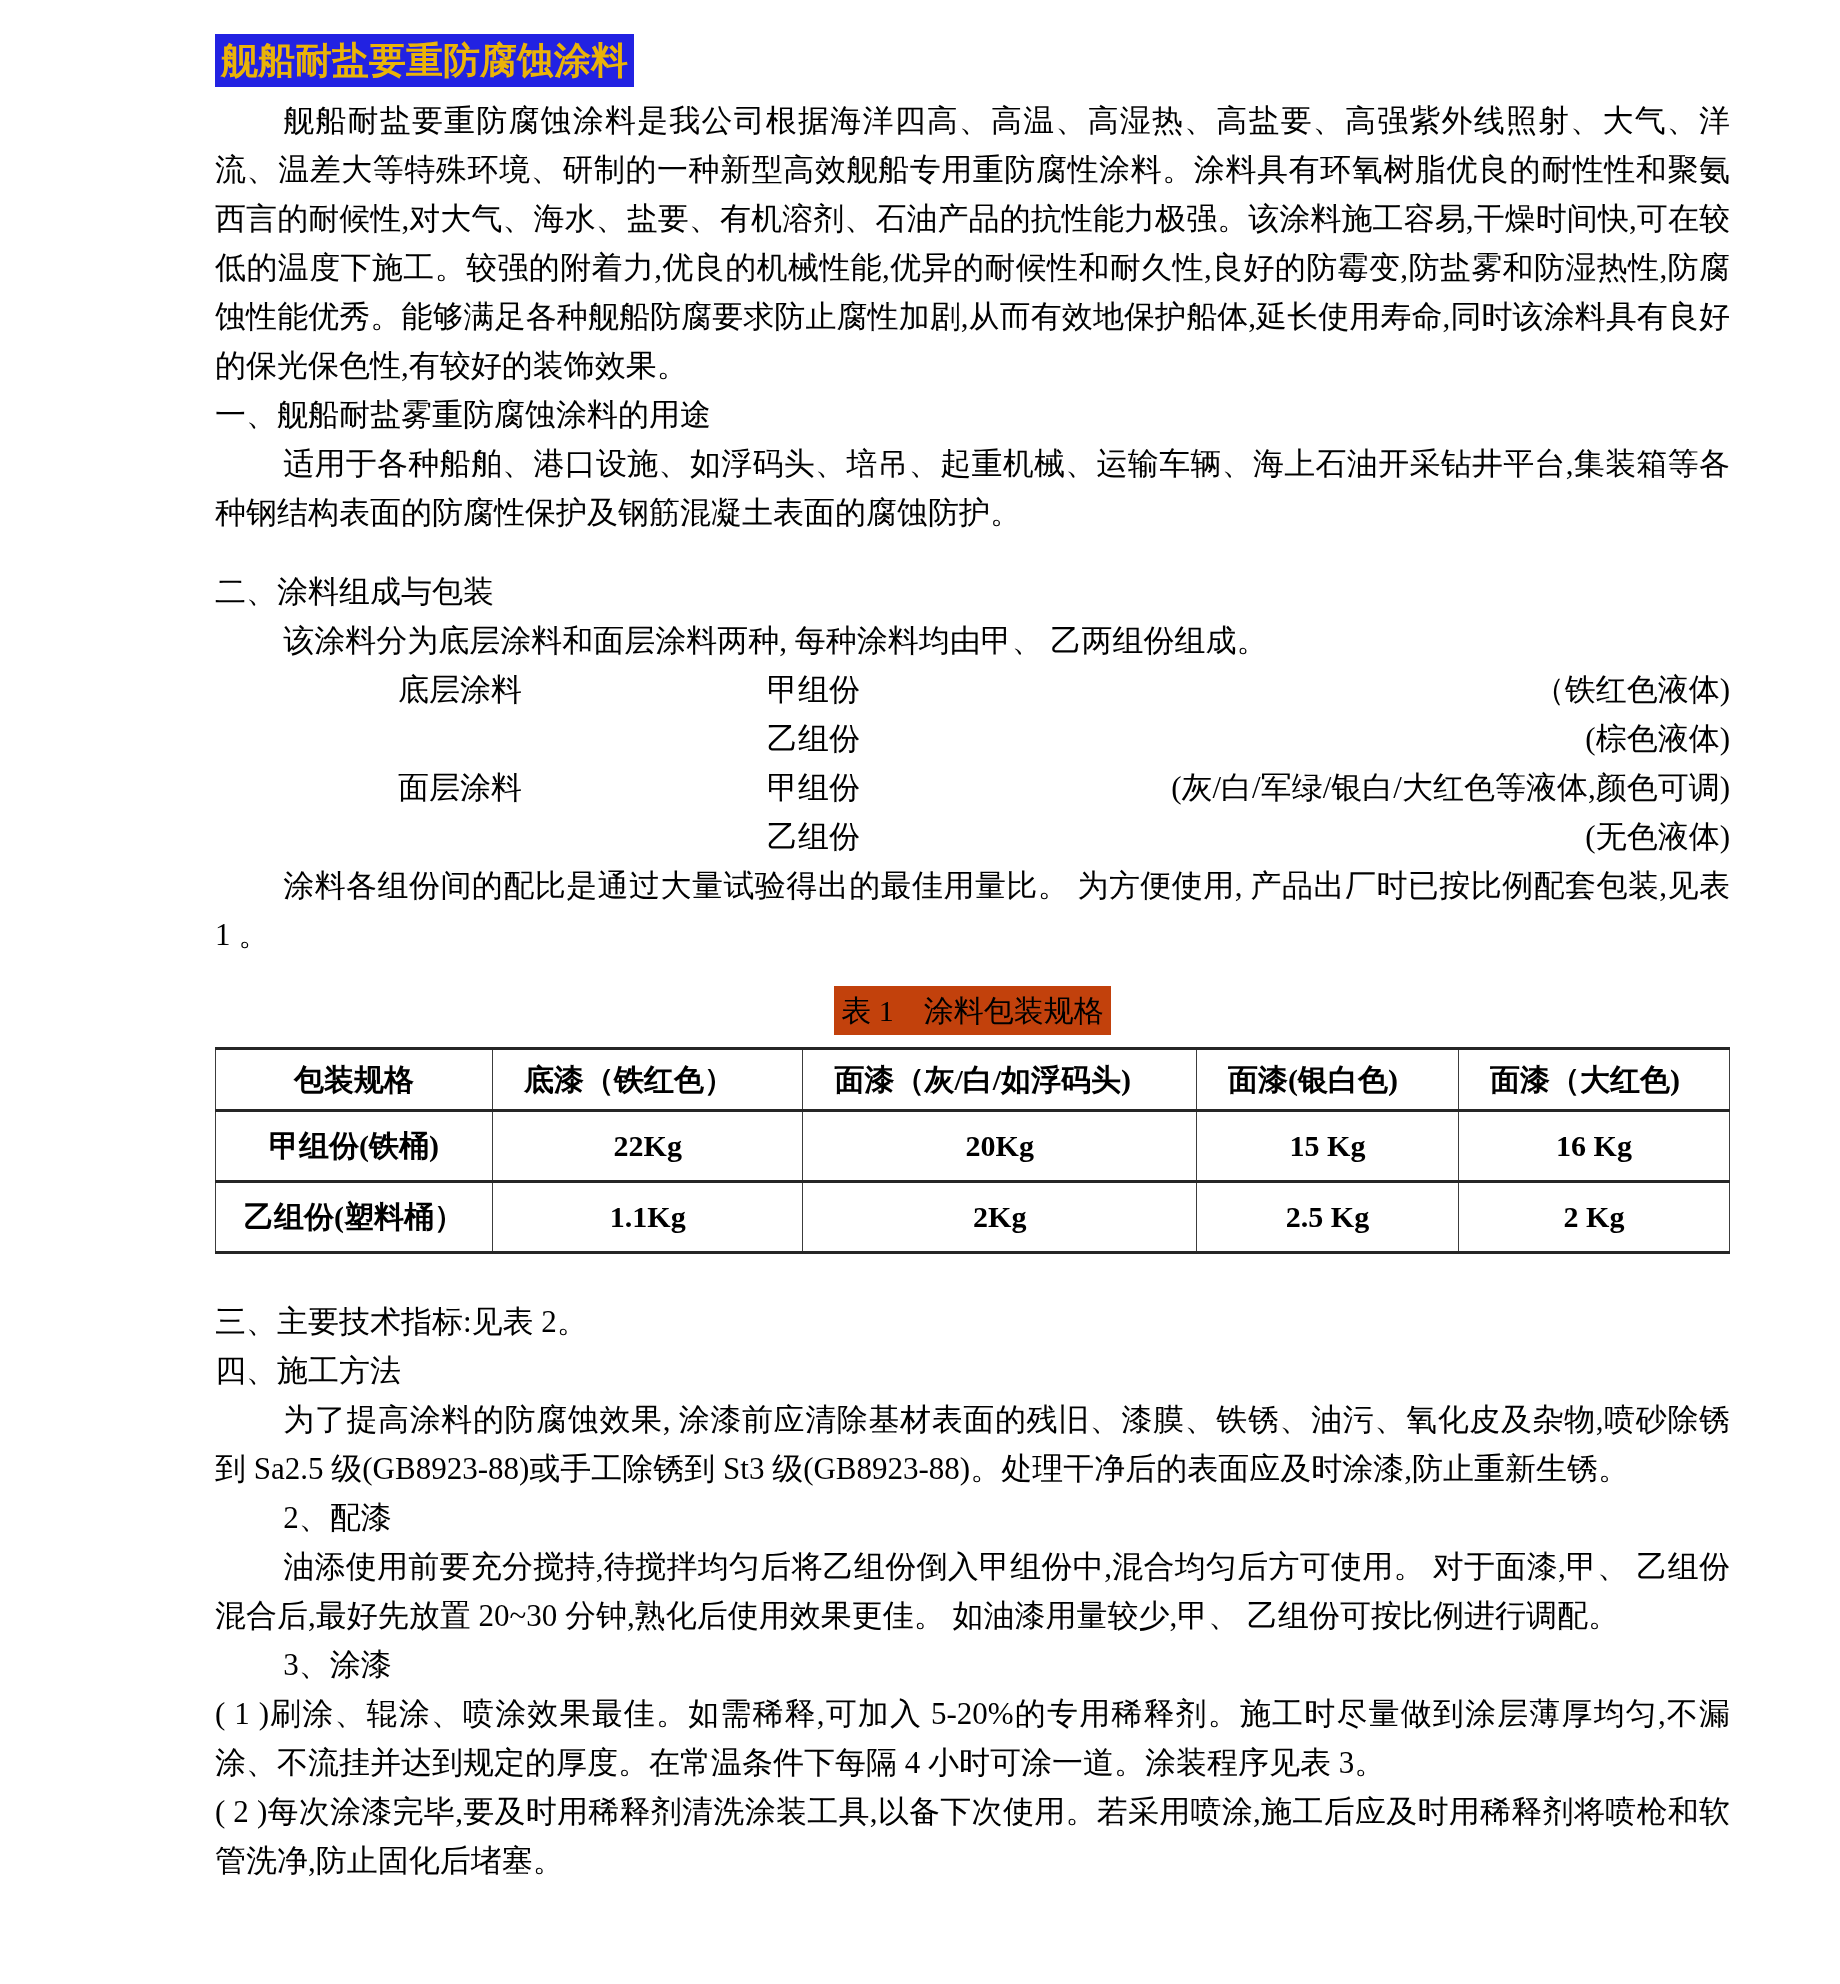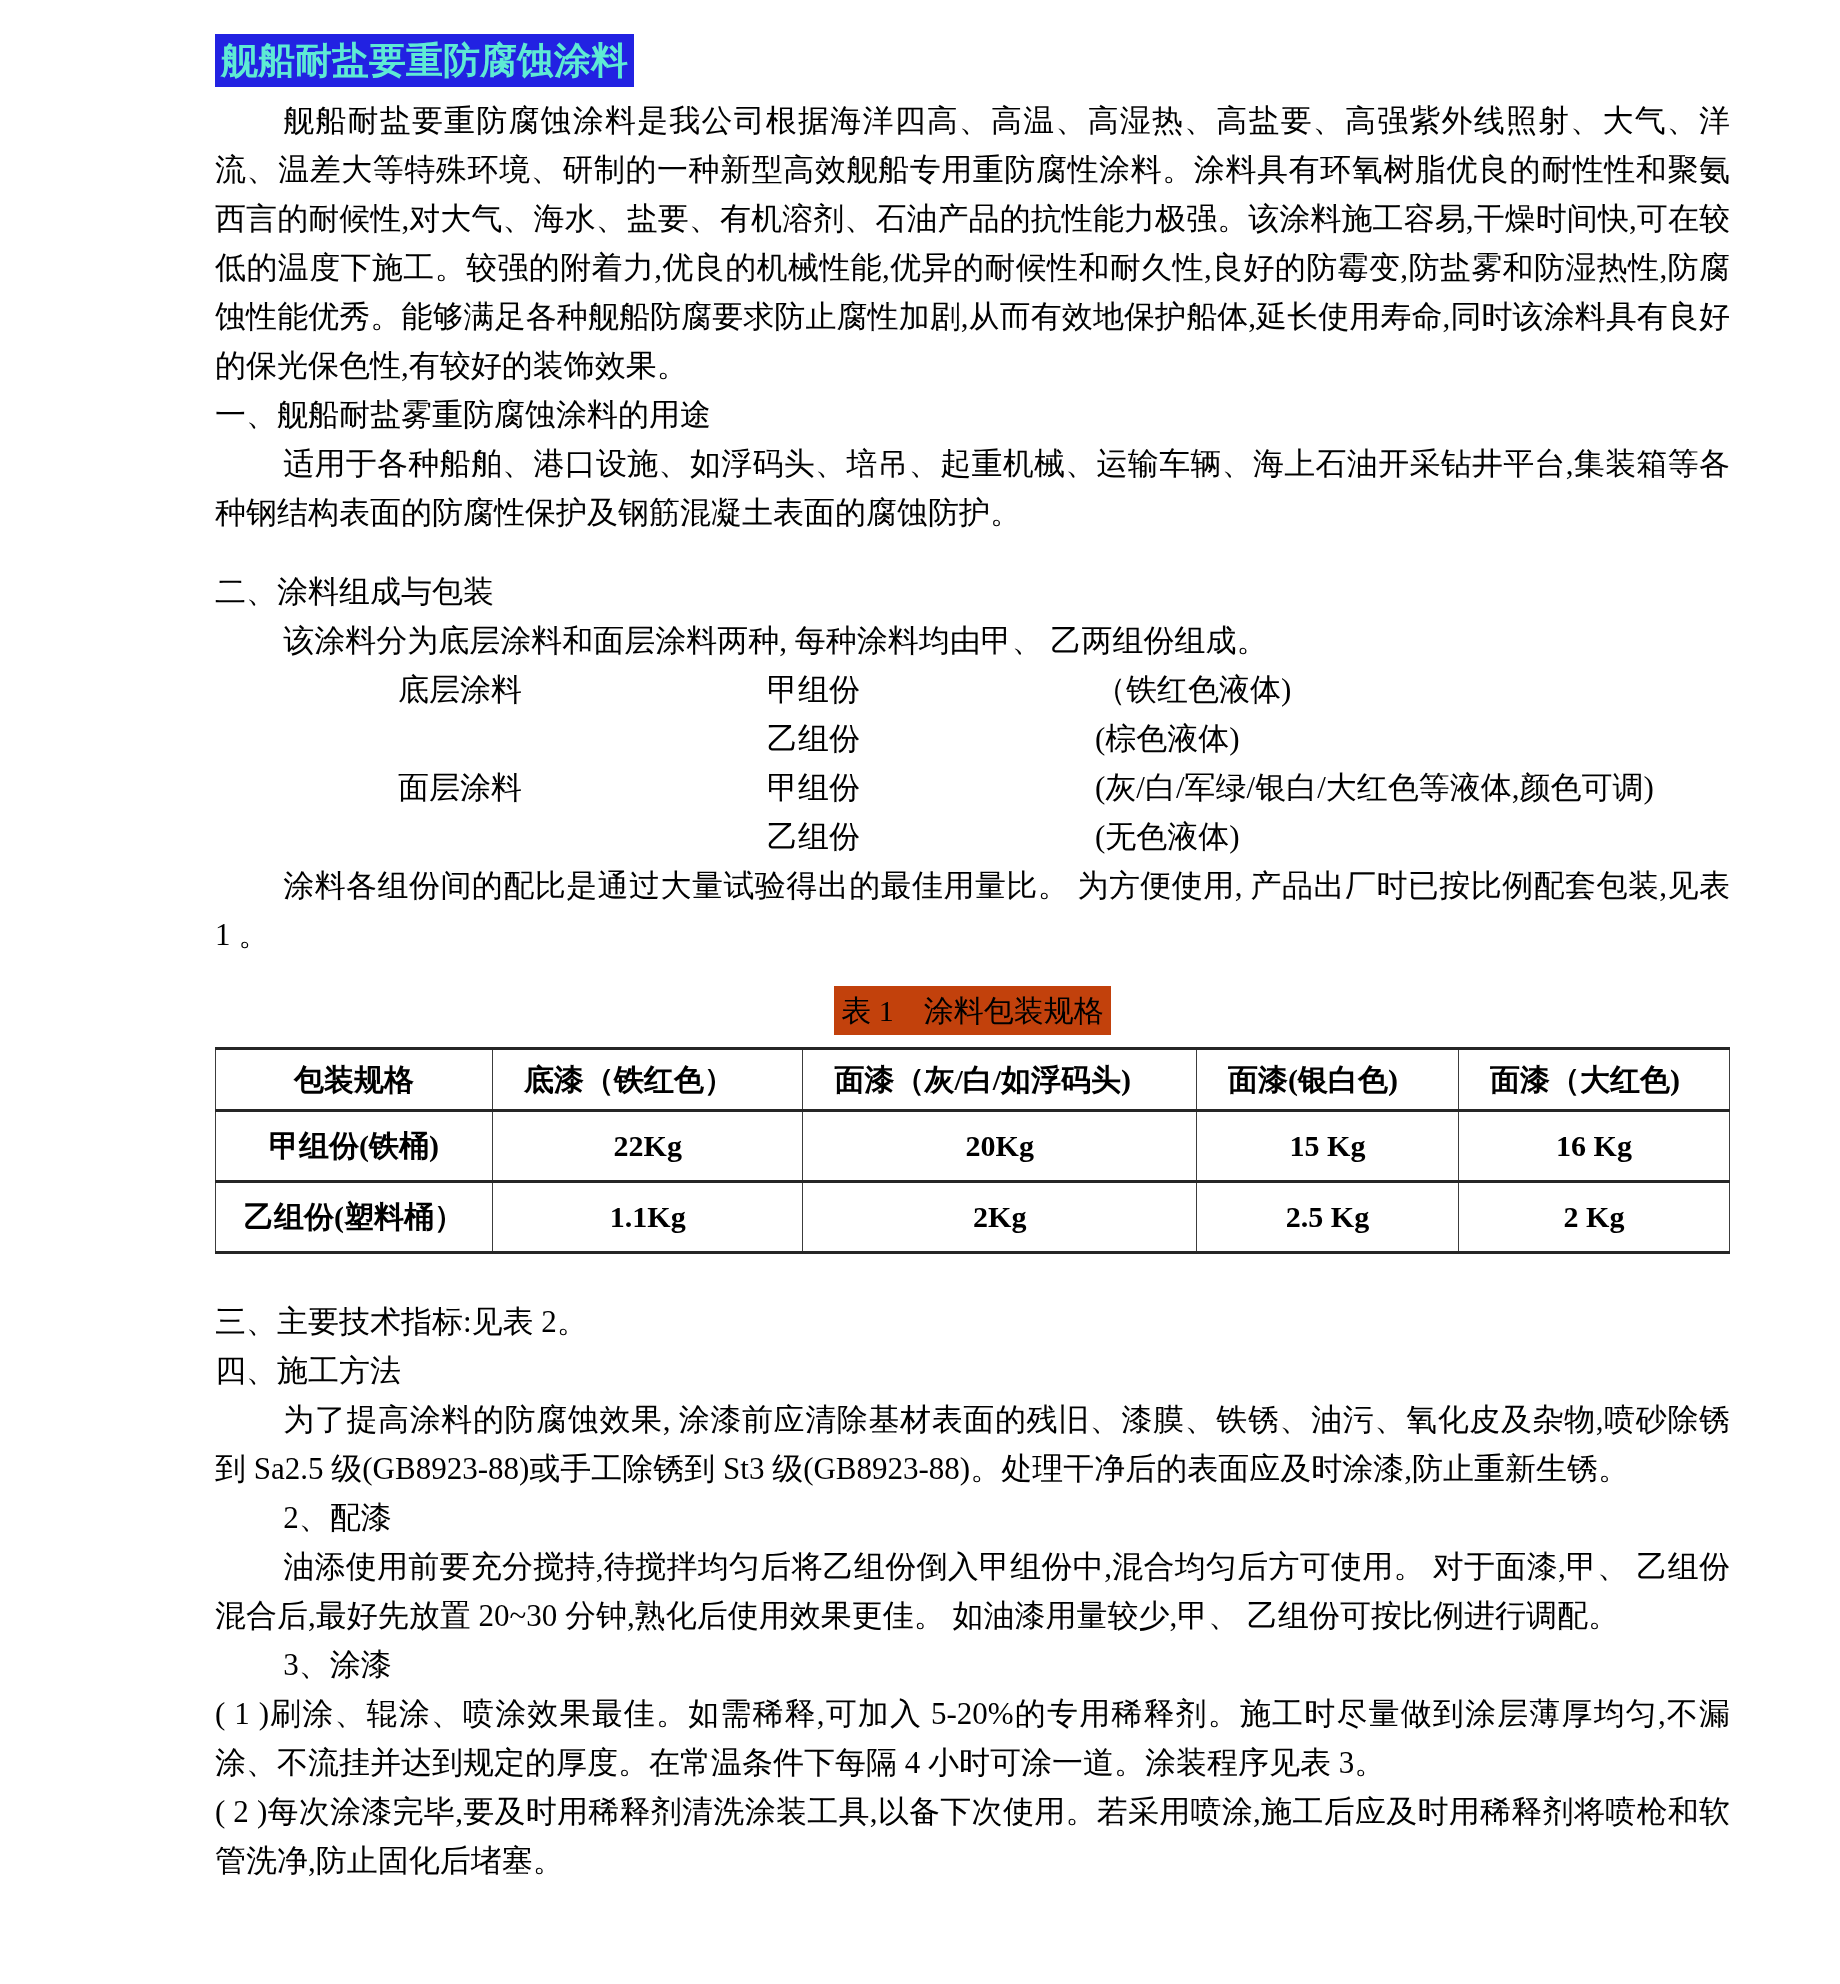"舰船耐盐要重防腐蚀涂料" .title { color: #5eead4 -> #eab308 }
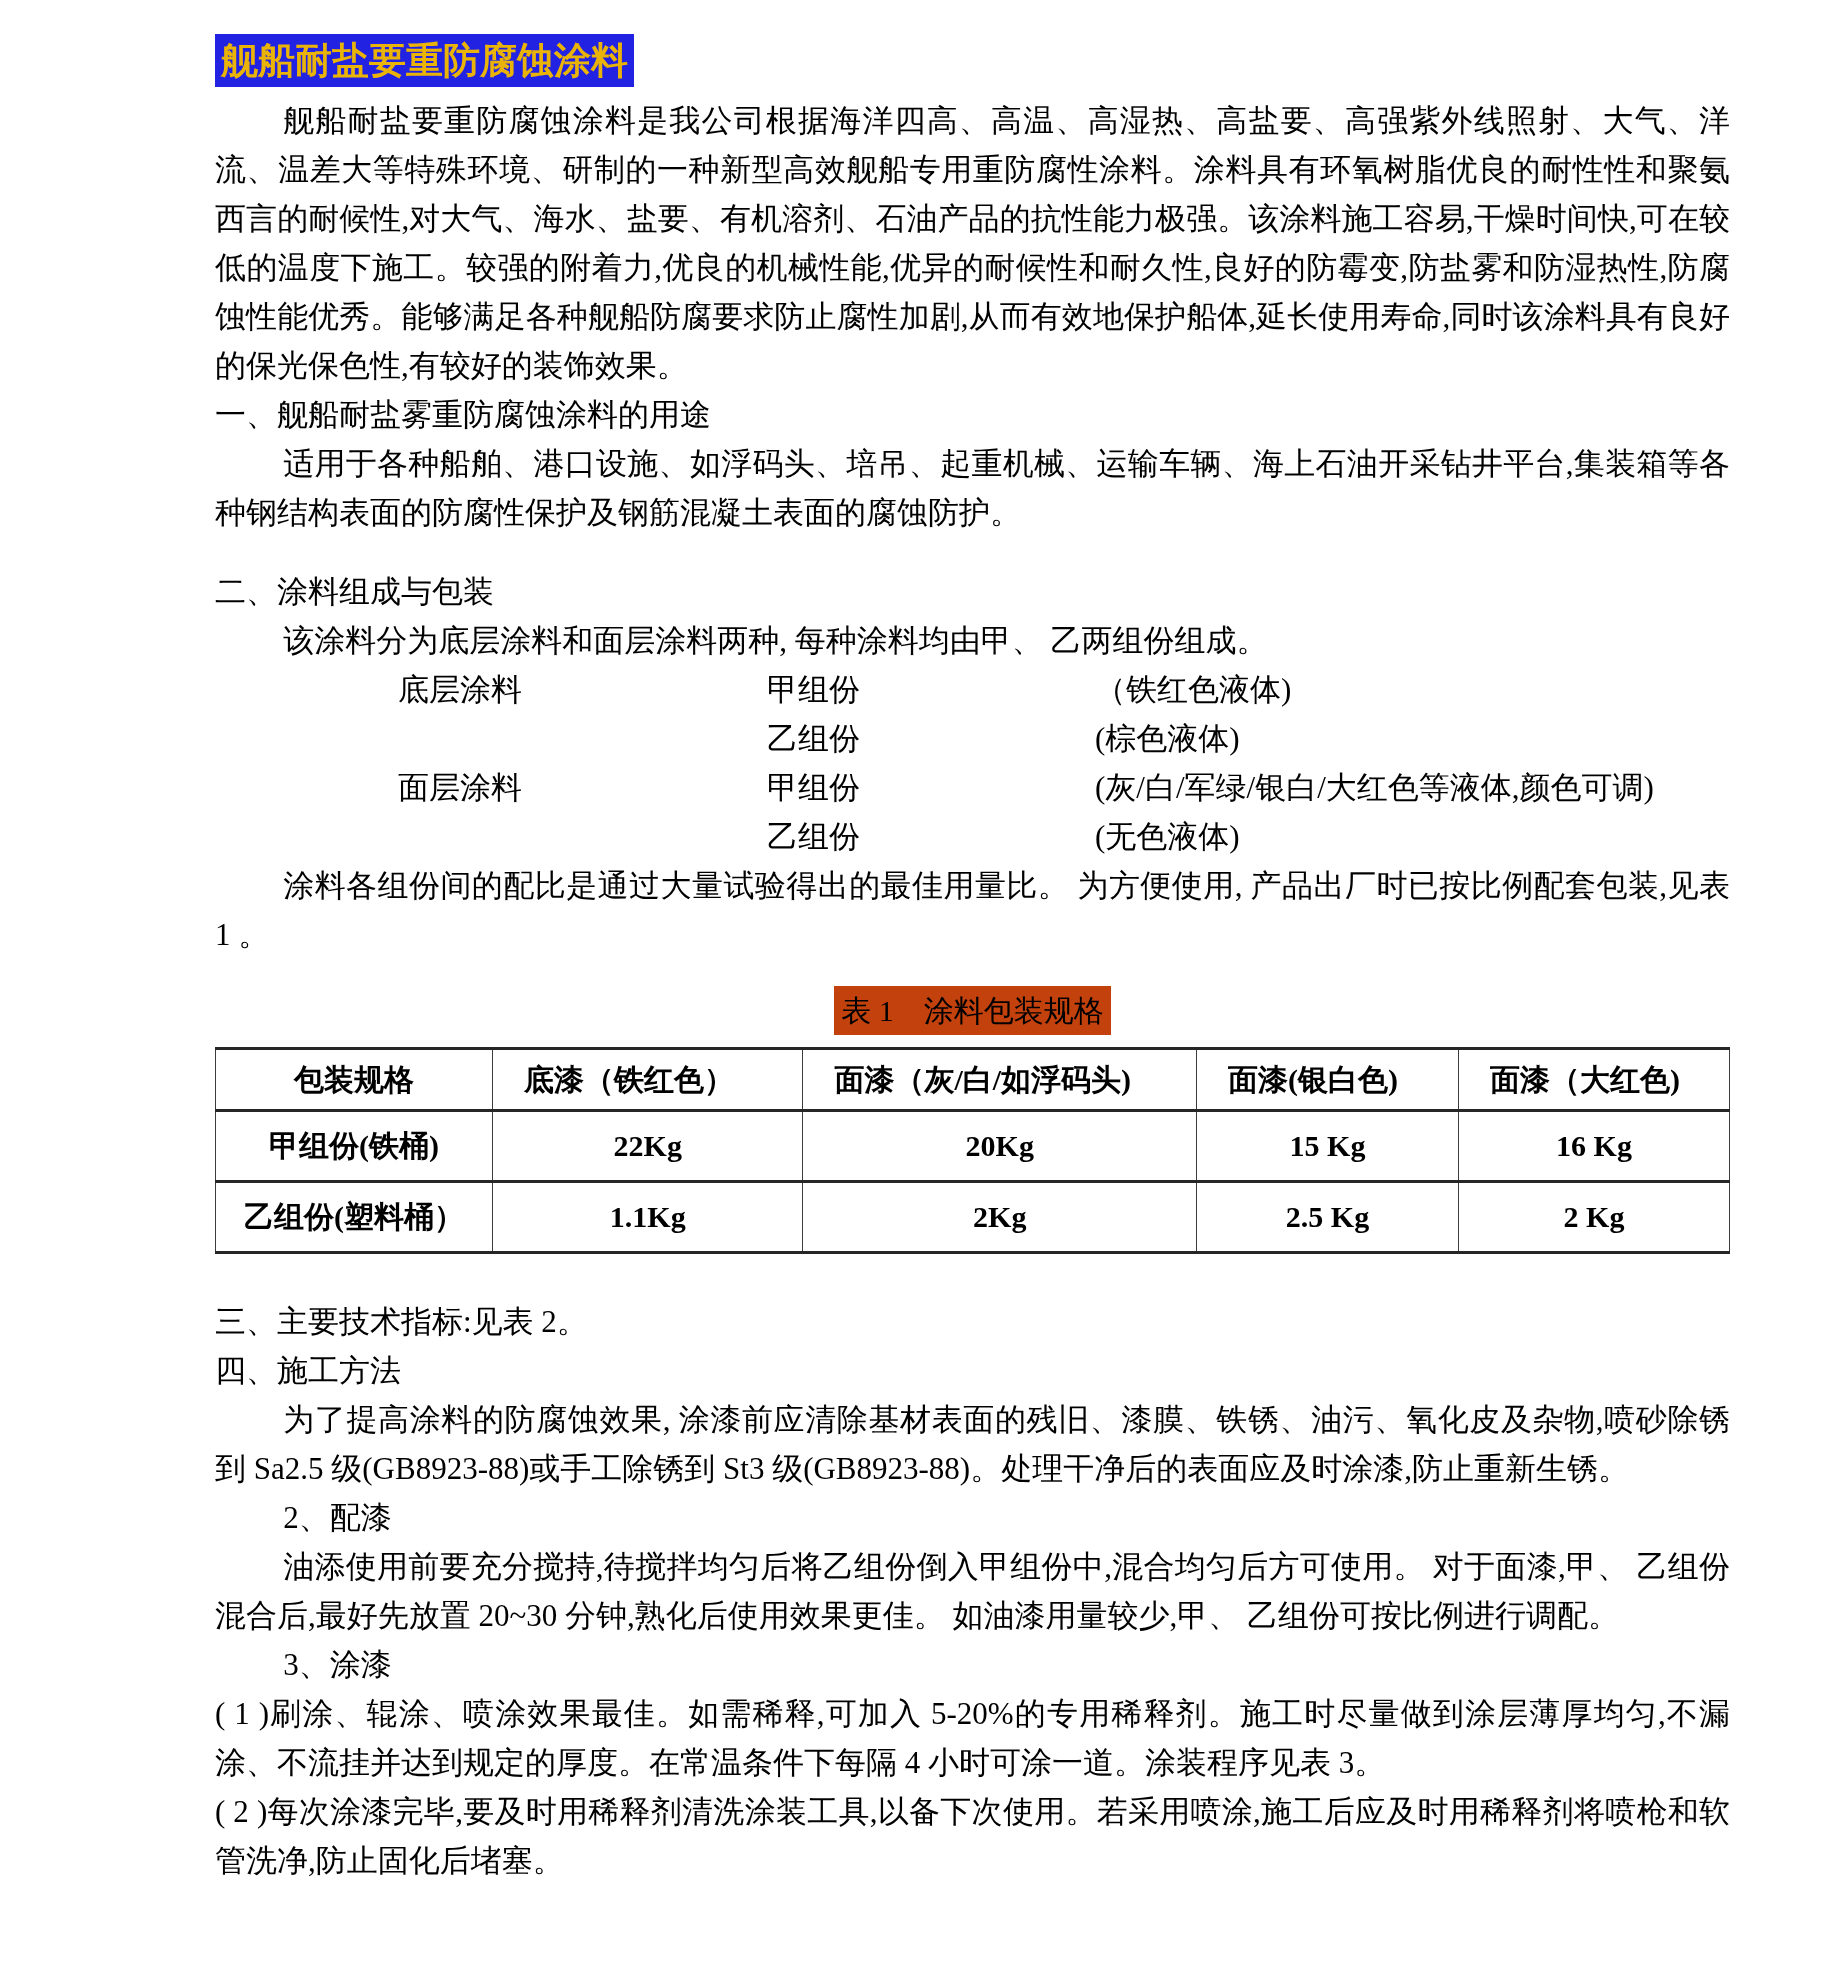"（铁红色液体)" .comp-desc { text-align: none -> right }
